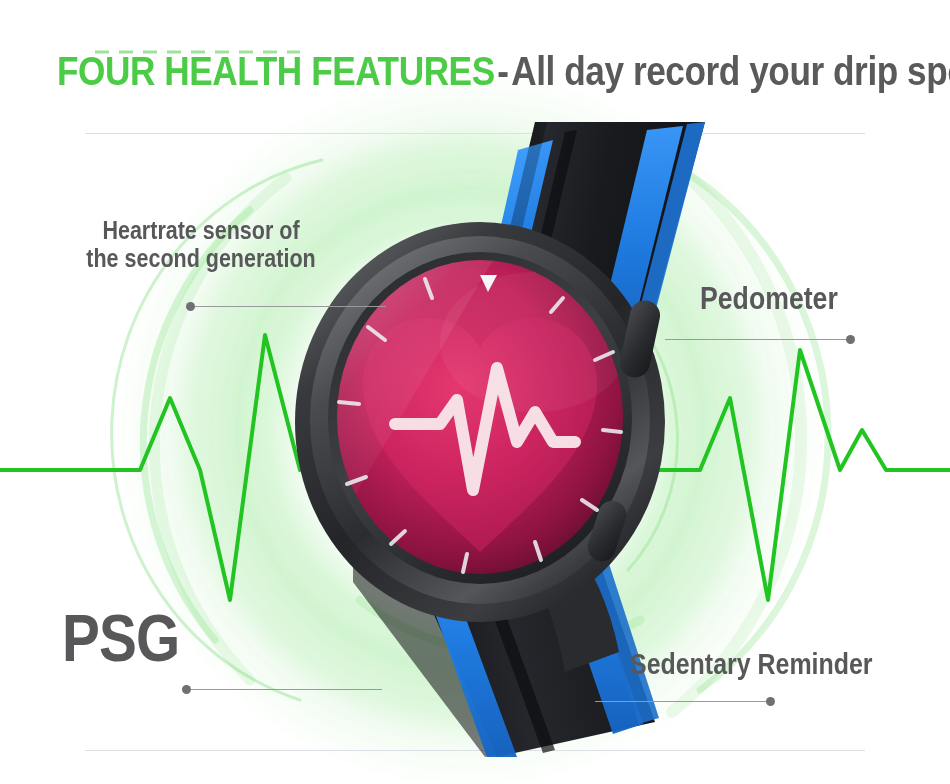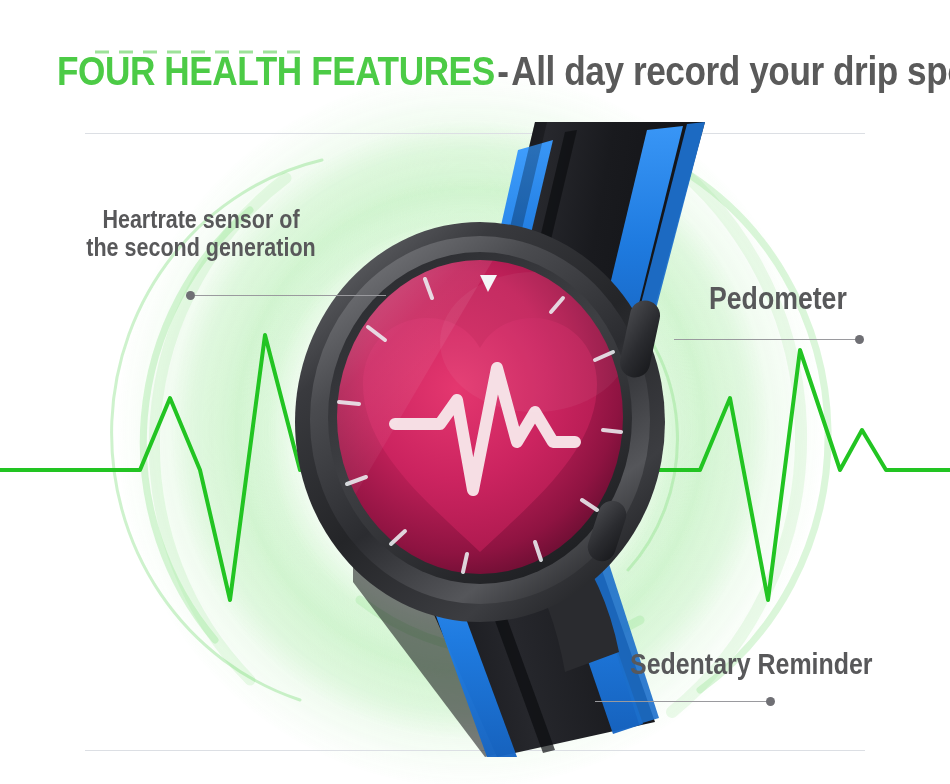"Heartrate sensor of" #callout-heartrate { top: 205px -> 216px }
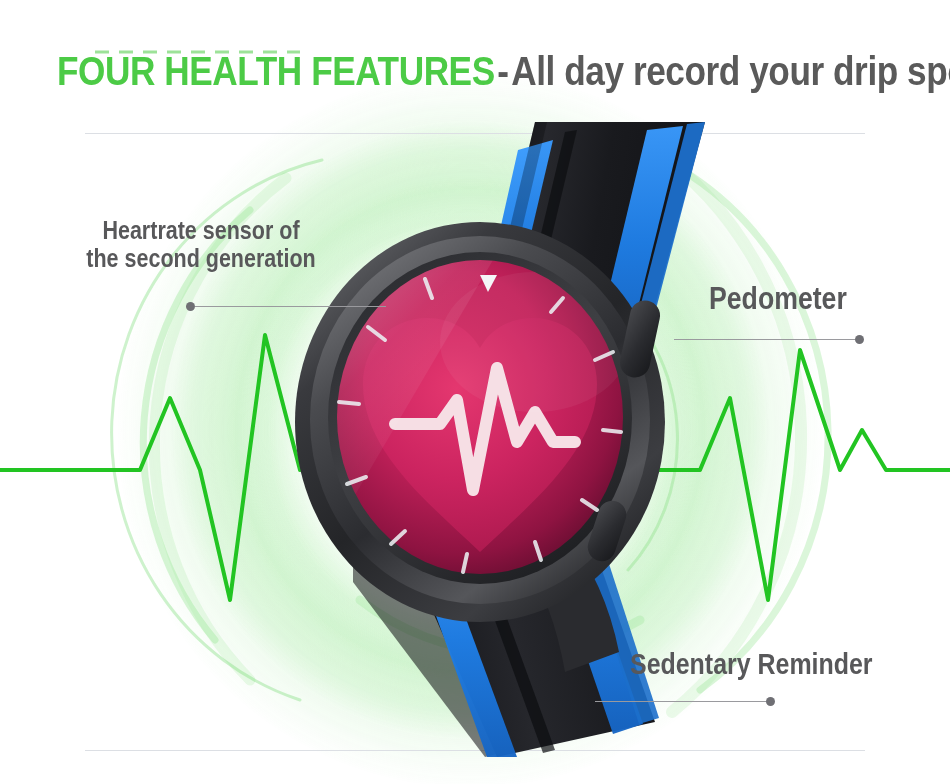"Pedometer" #callout-pedometer { margin-left: 9px -> none }
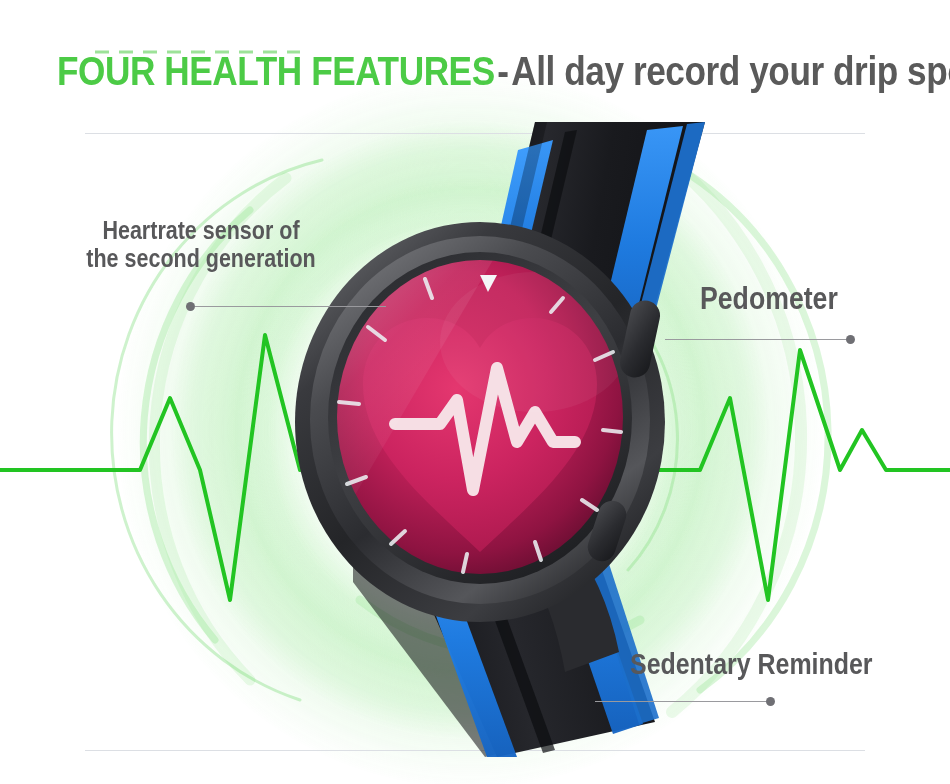"PSG" div.callout { html: none -> <div> <div>PSG</div> <div> <span></span> <span></span> </div> </div> }
